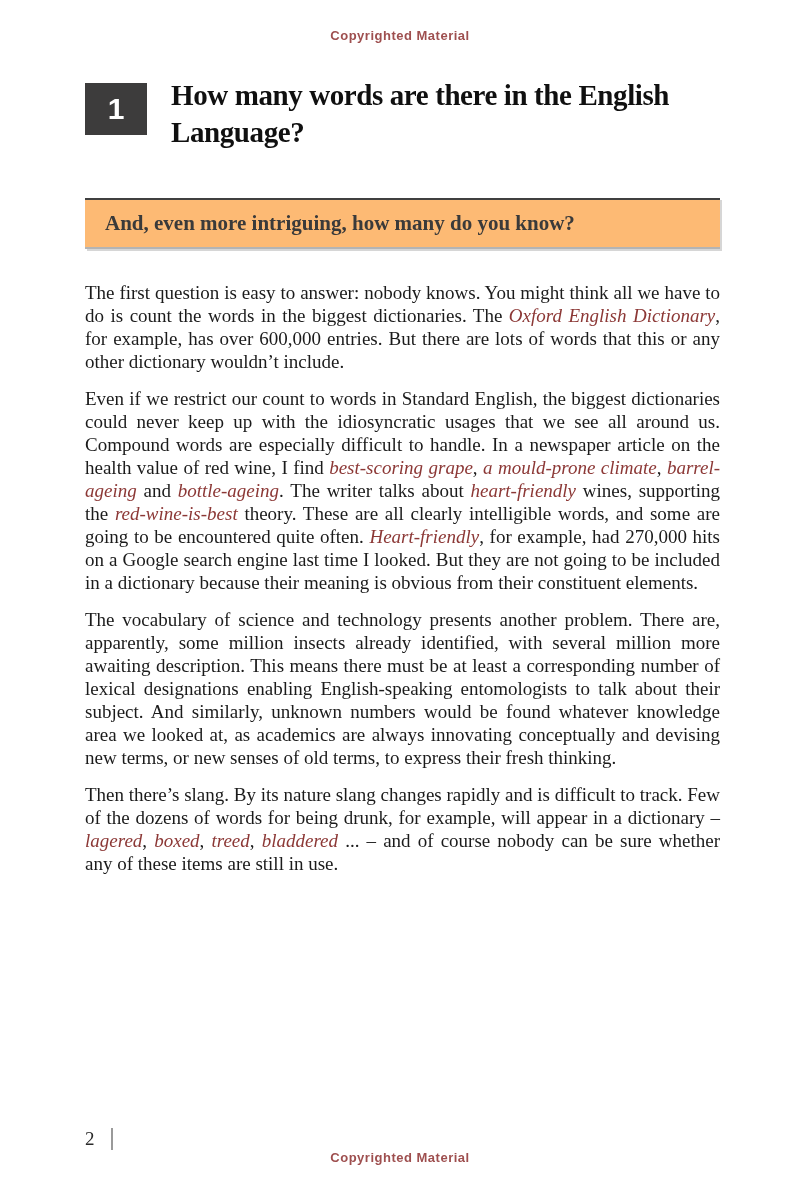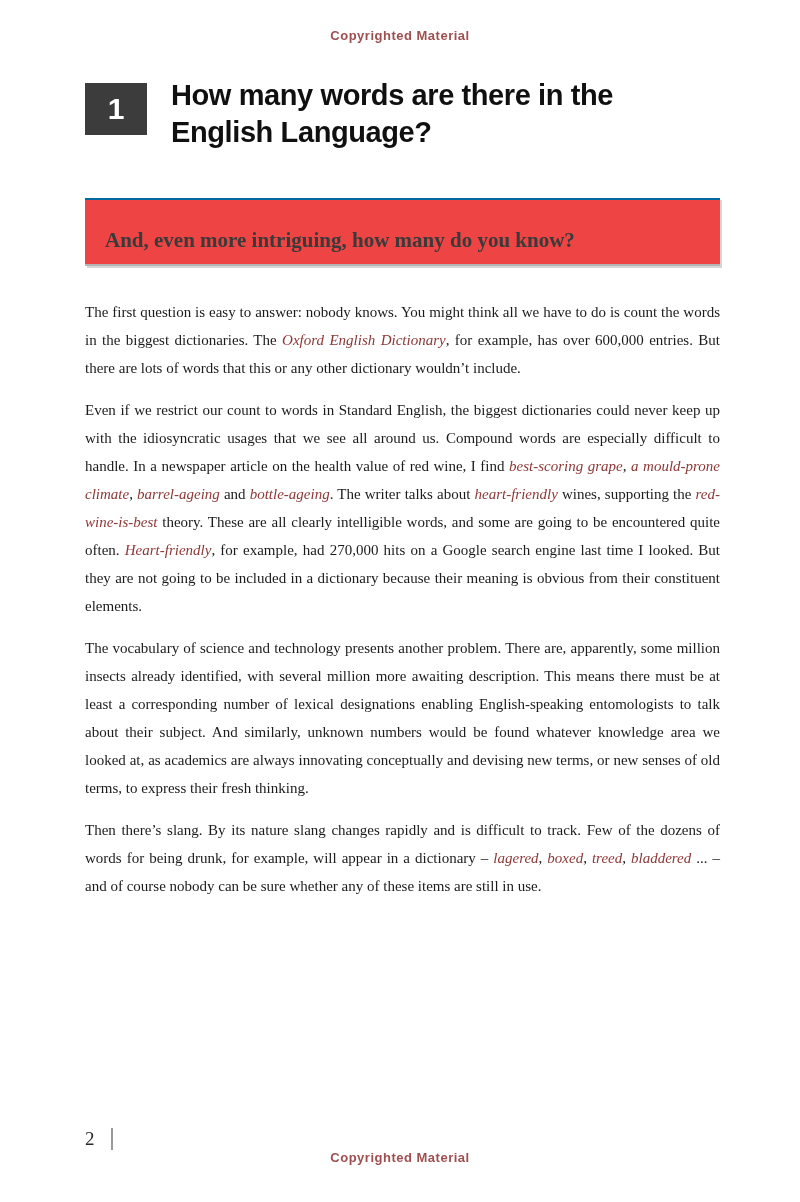"How many words are there" .chapter-title { font-family: Liberation Sans, sans-serif -> Liberation Serif, serif }
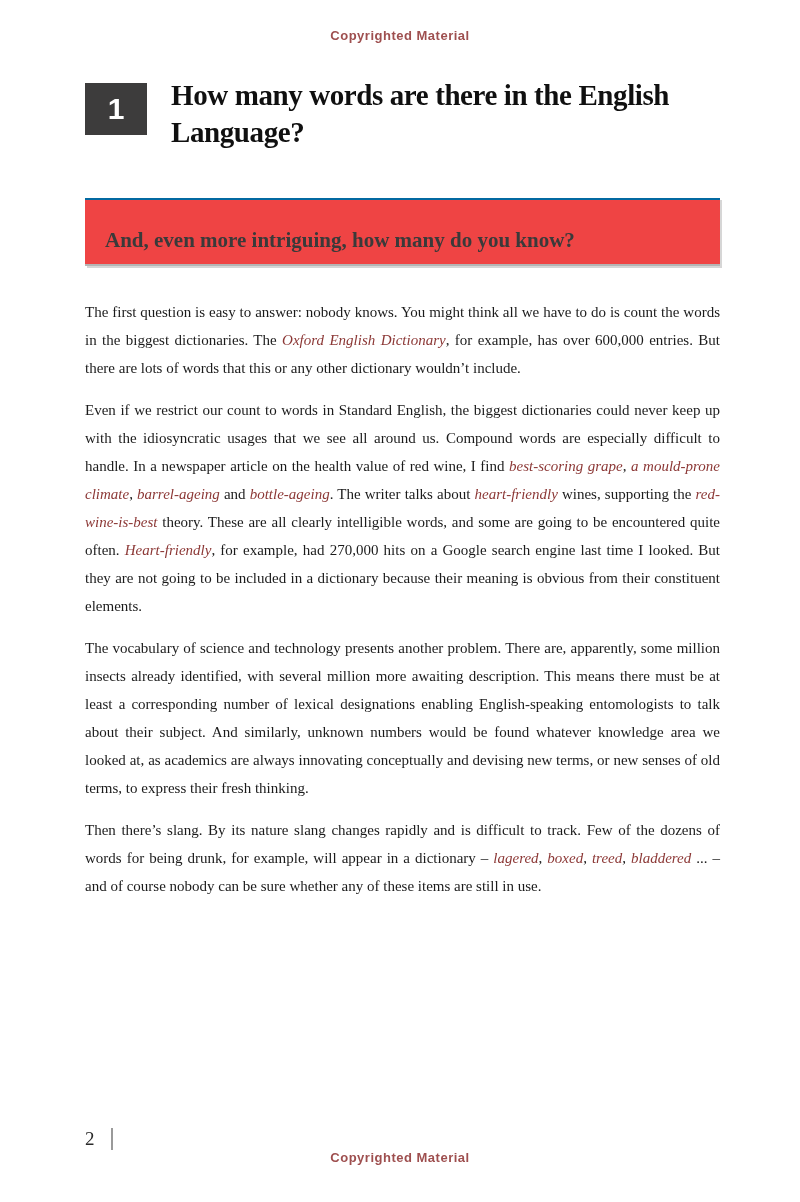"And, even more intriguing, how" .subtitle-banner { background: #ef4444 -> #fdba74; border-top: 2px solid #0369a1 -> 2px solid #404040; padding: 28px 10px 11px 20px -> 11px 10px 11px 20px }
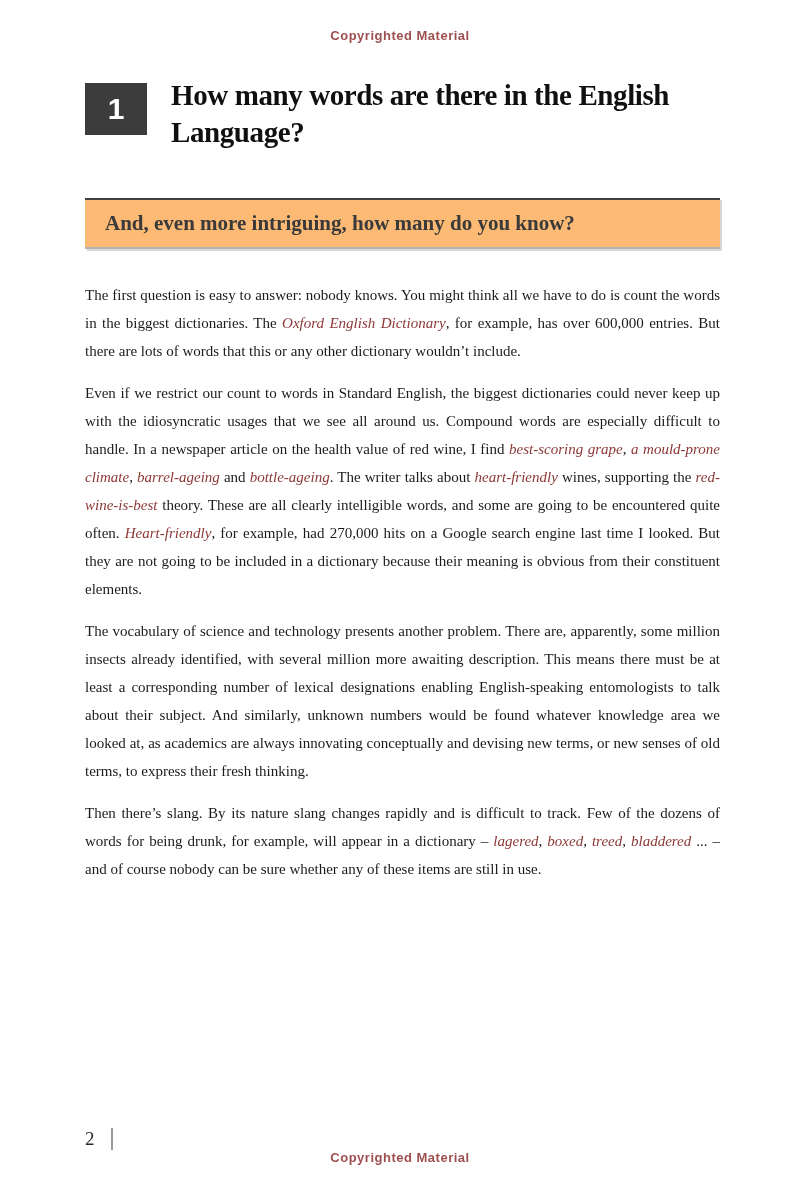"The first question is easy" .body-text { font-size: 15px -> 19px; line-height: 28px -> 23px }
